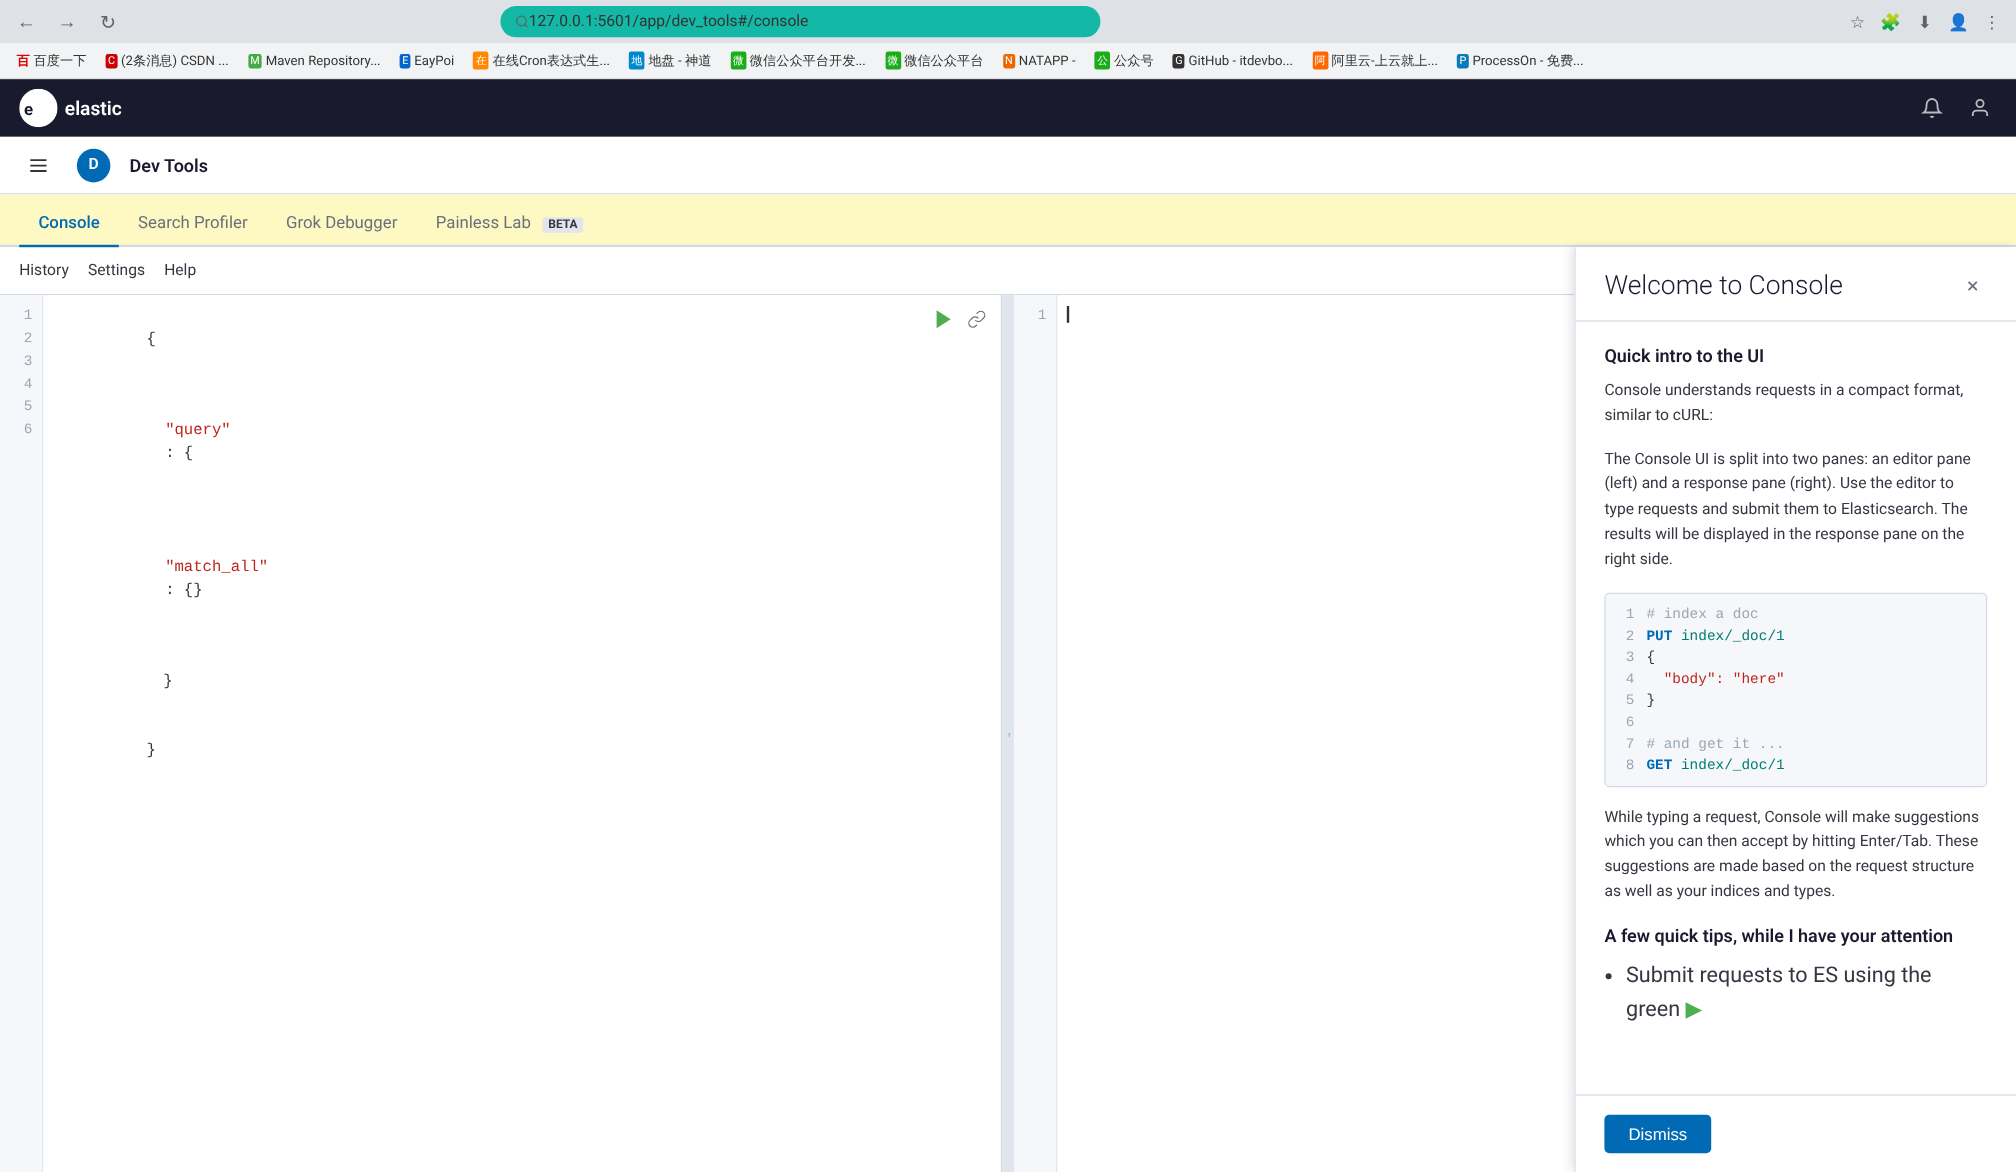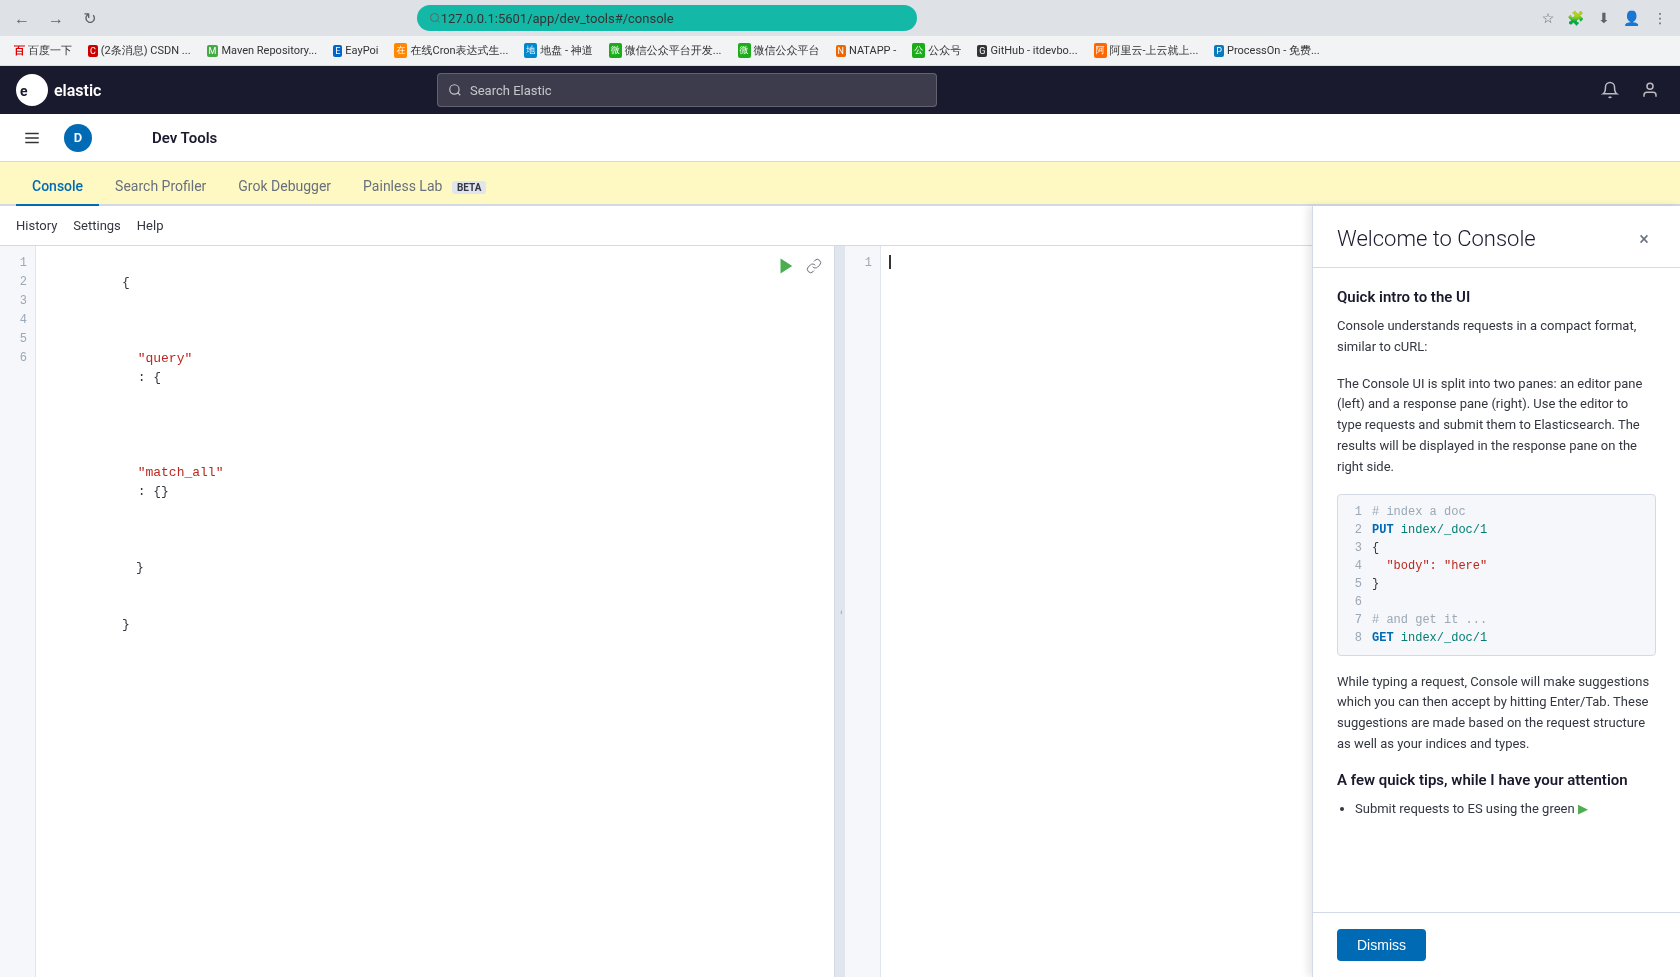"Search Elastic" div.kibana-search { html: <div> <svg> <circle></circle> <line></line> </svg> <span>Search Elastic</span> </div> -> none }
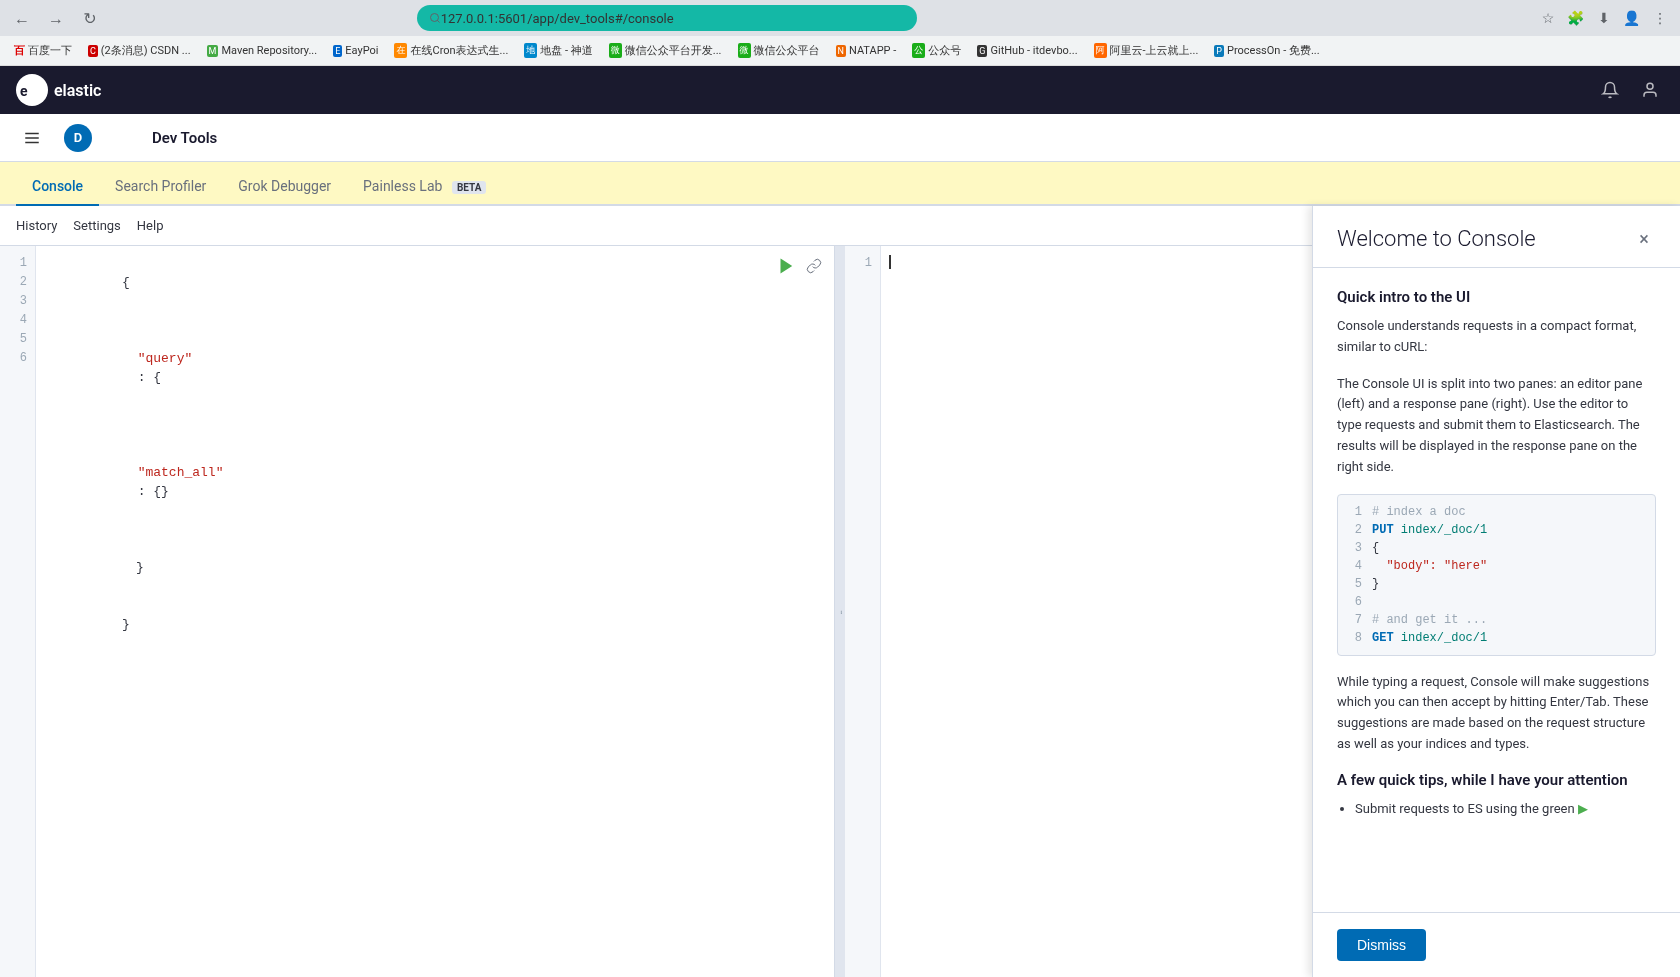"Dev Tools" .nav-title { margin-left: 44px -> none }
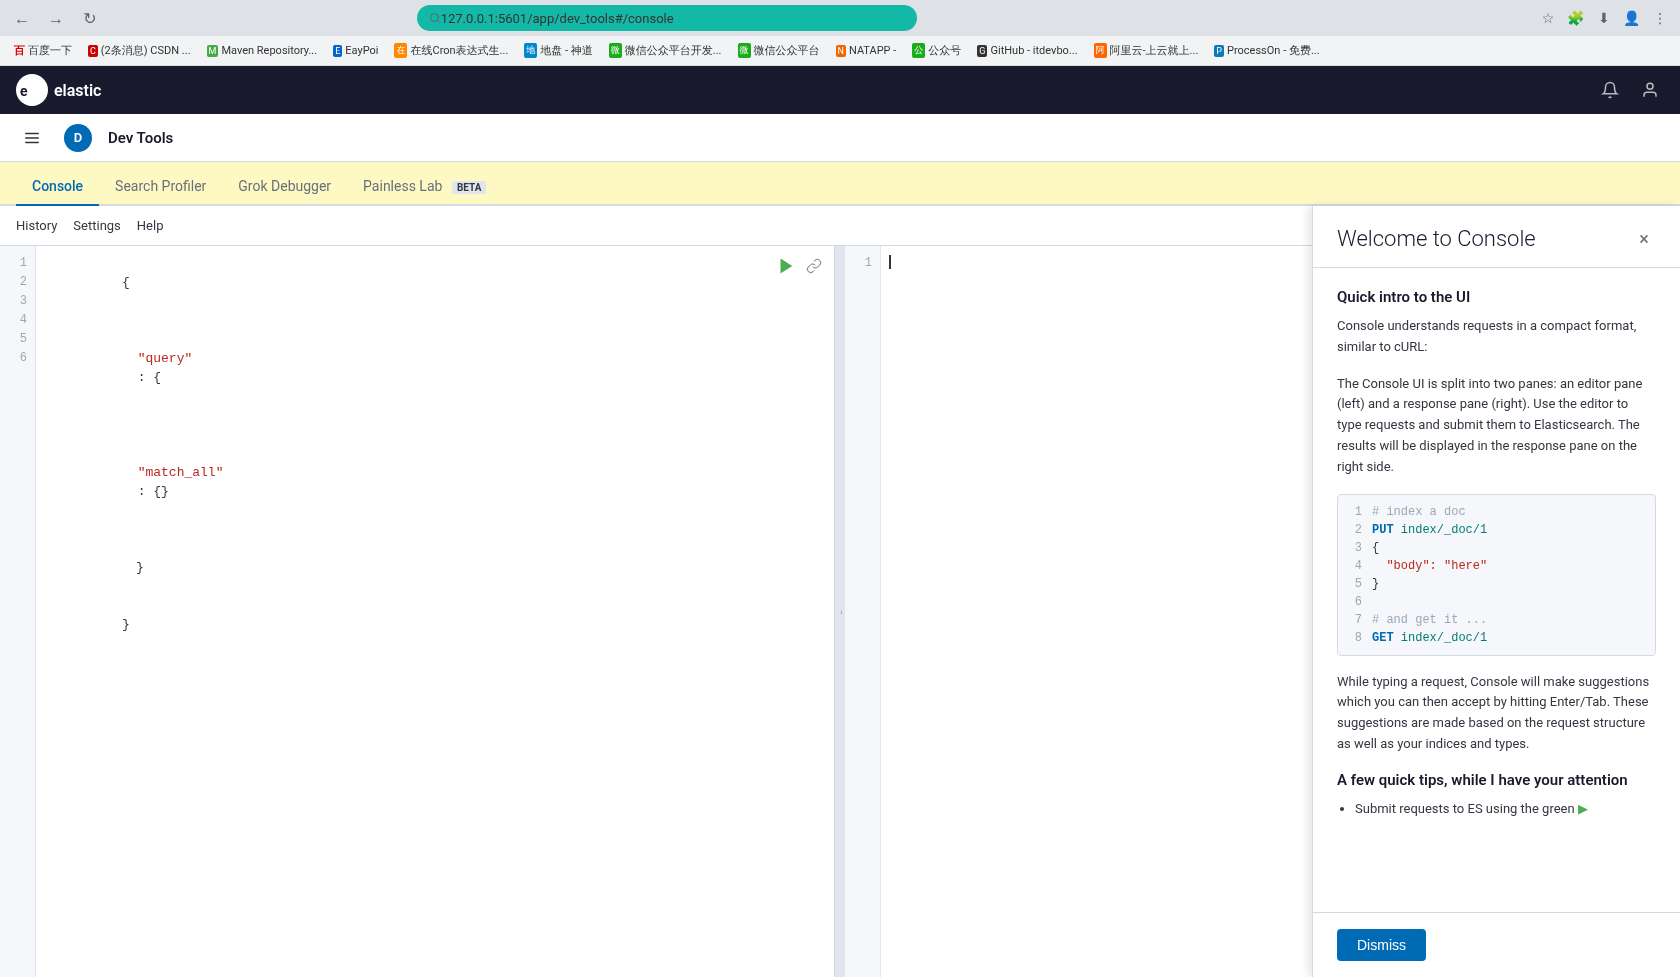"Submit requests to ES using" .tips-text { font-size: 13px -> 18px }
